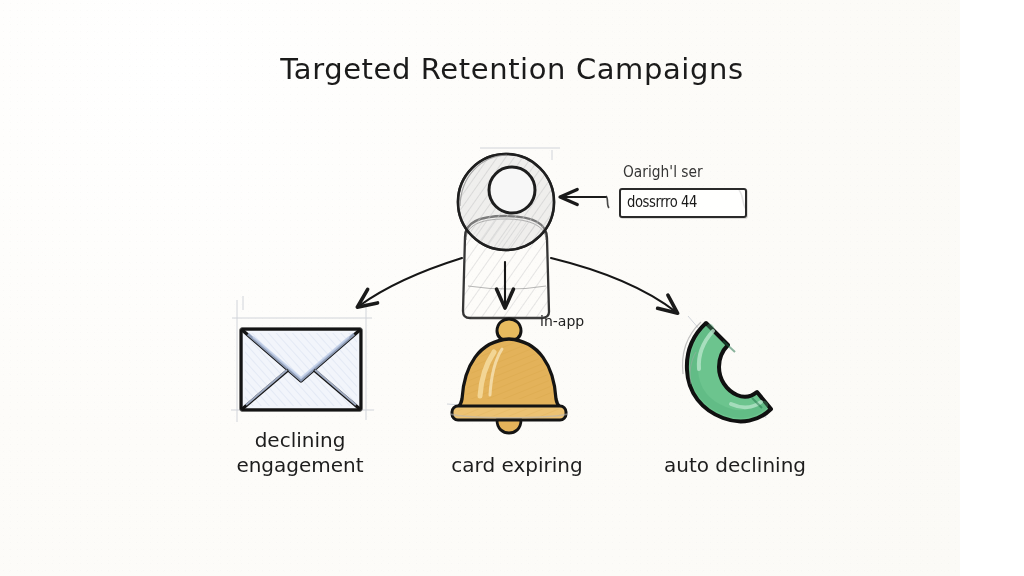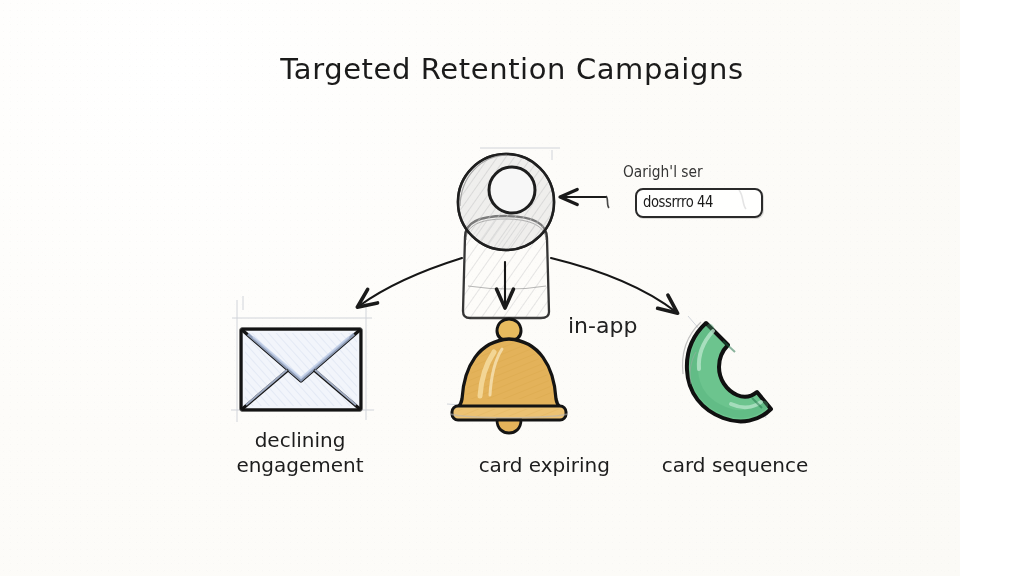"dossrrro 44" #annotation-box { border-radius: 8px -> 3px; left: 16px -> 0px }
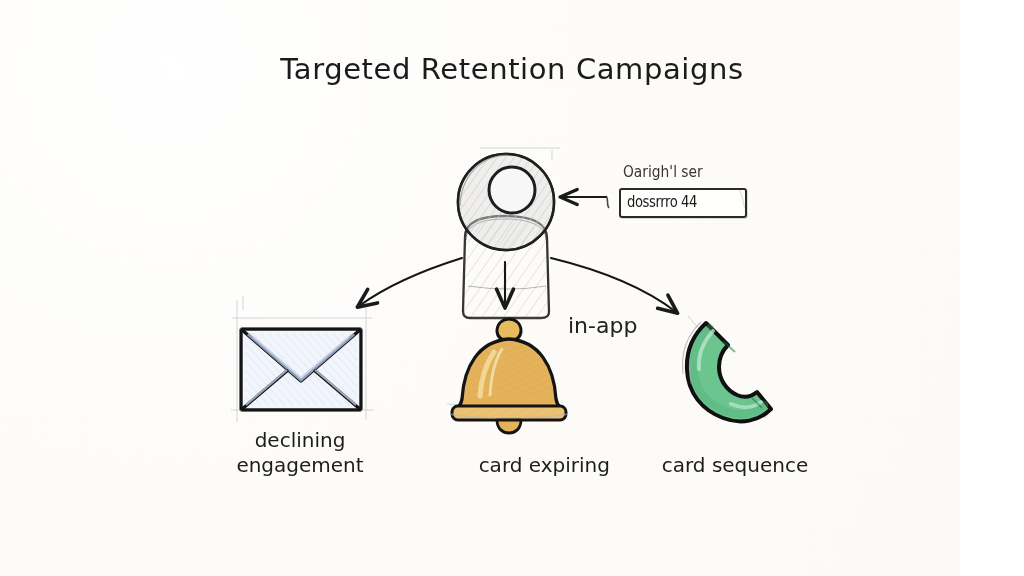"in-app" #label-inapp-channel { font-size: 22px -> 14px; margin-left: 28px -> none }
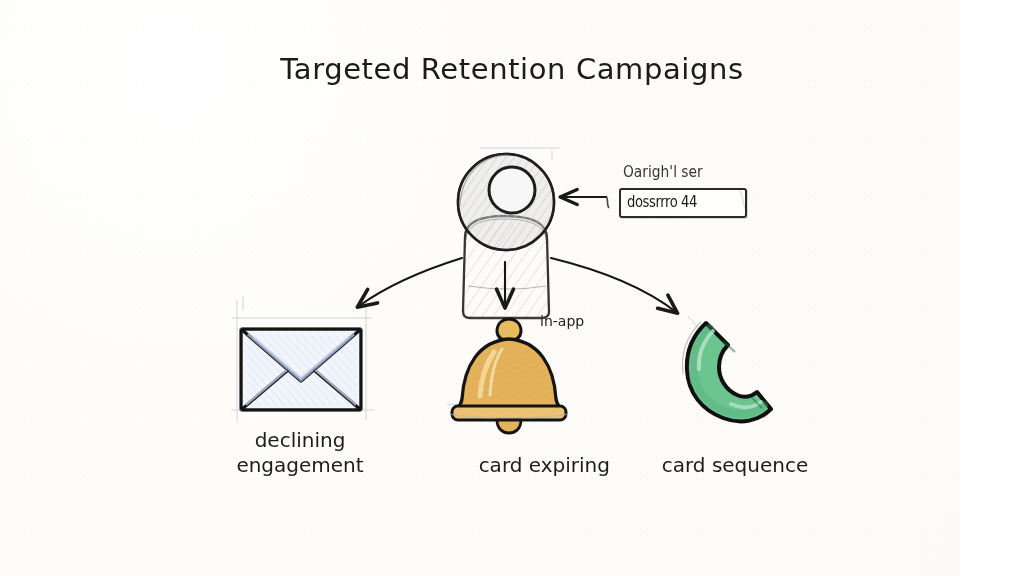"card expiring" #caption-inapp { left: 400px -> 412px; text-align: right -> none }
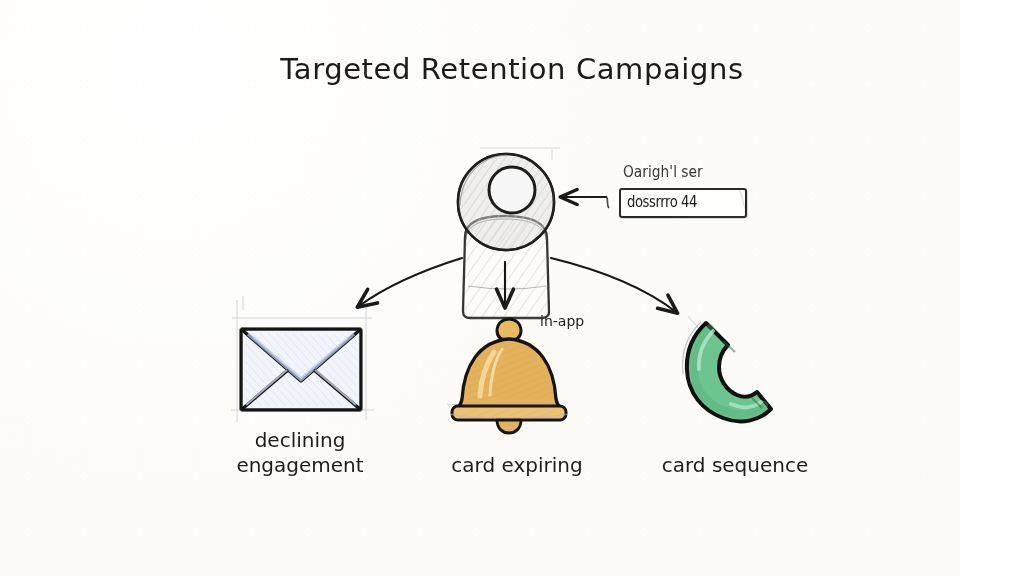"card sequence" div.caption { text: card sequence -> auto declining }
